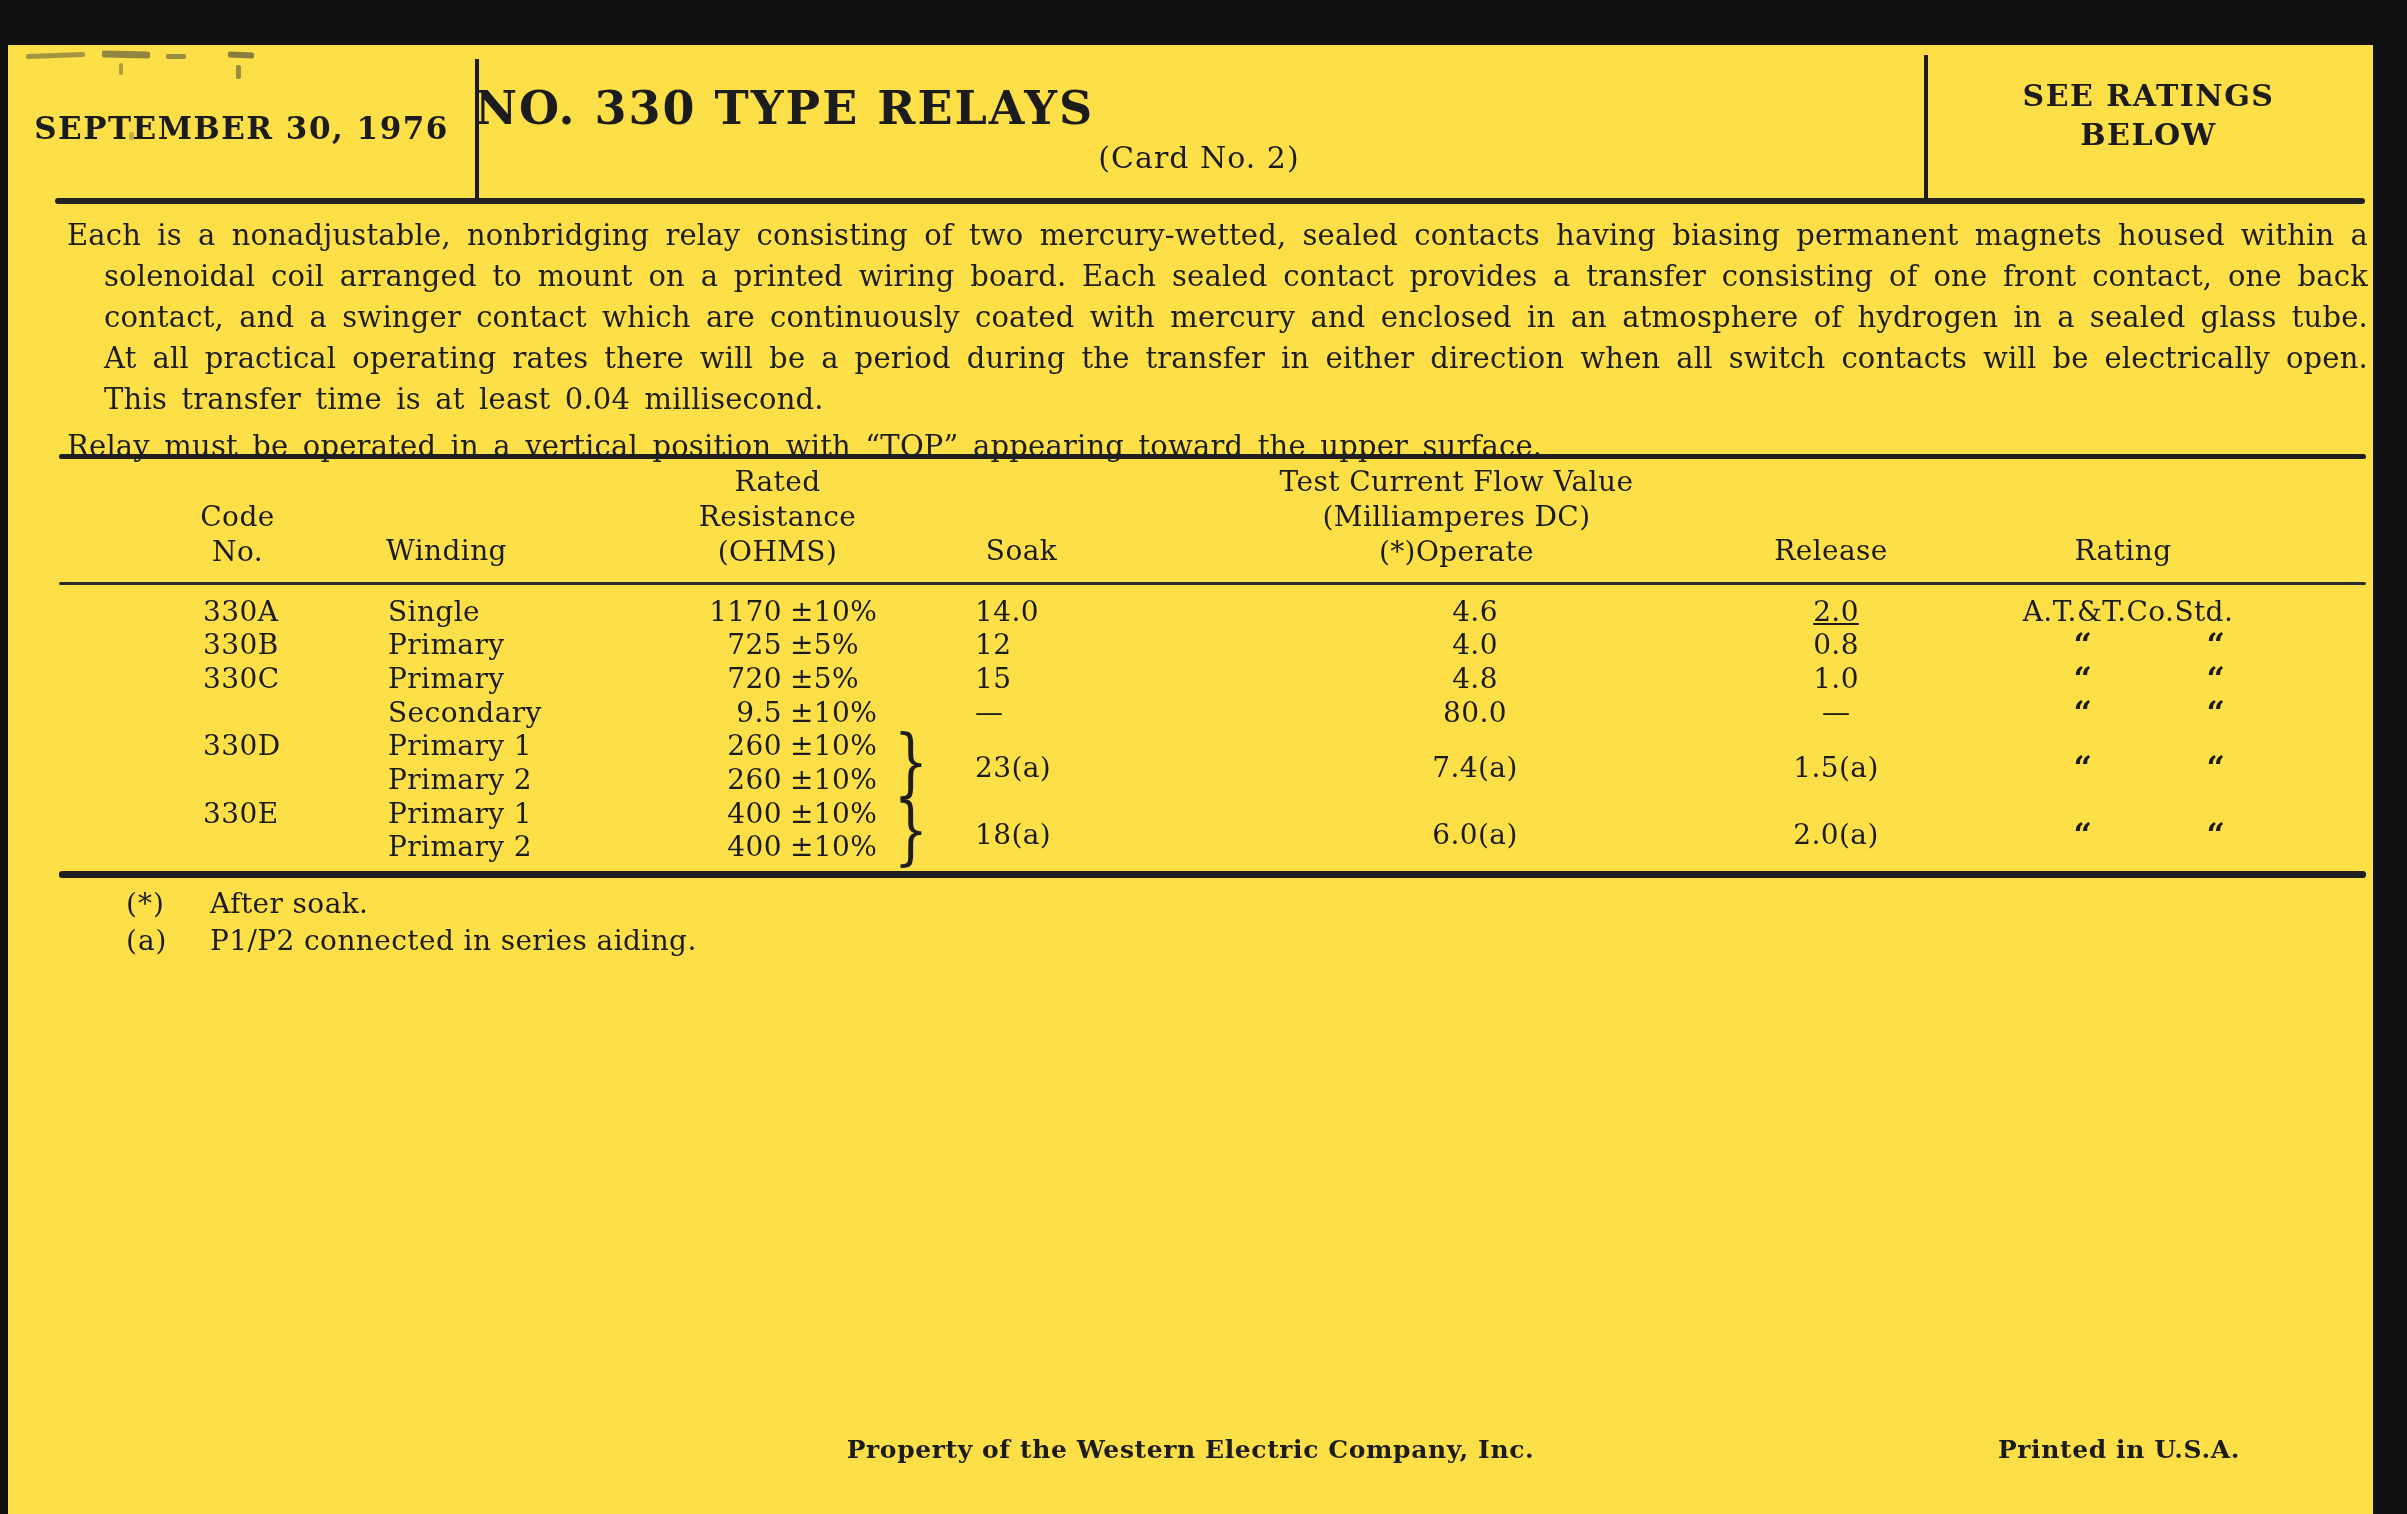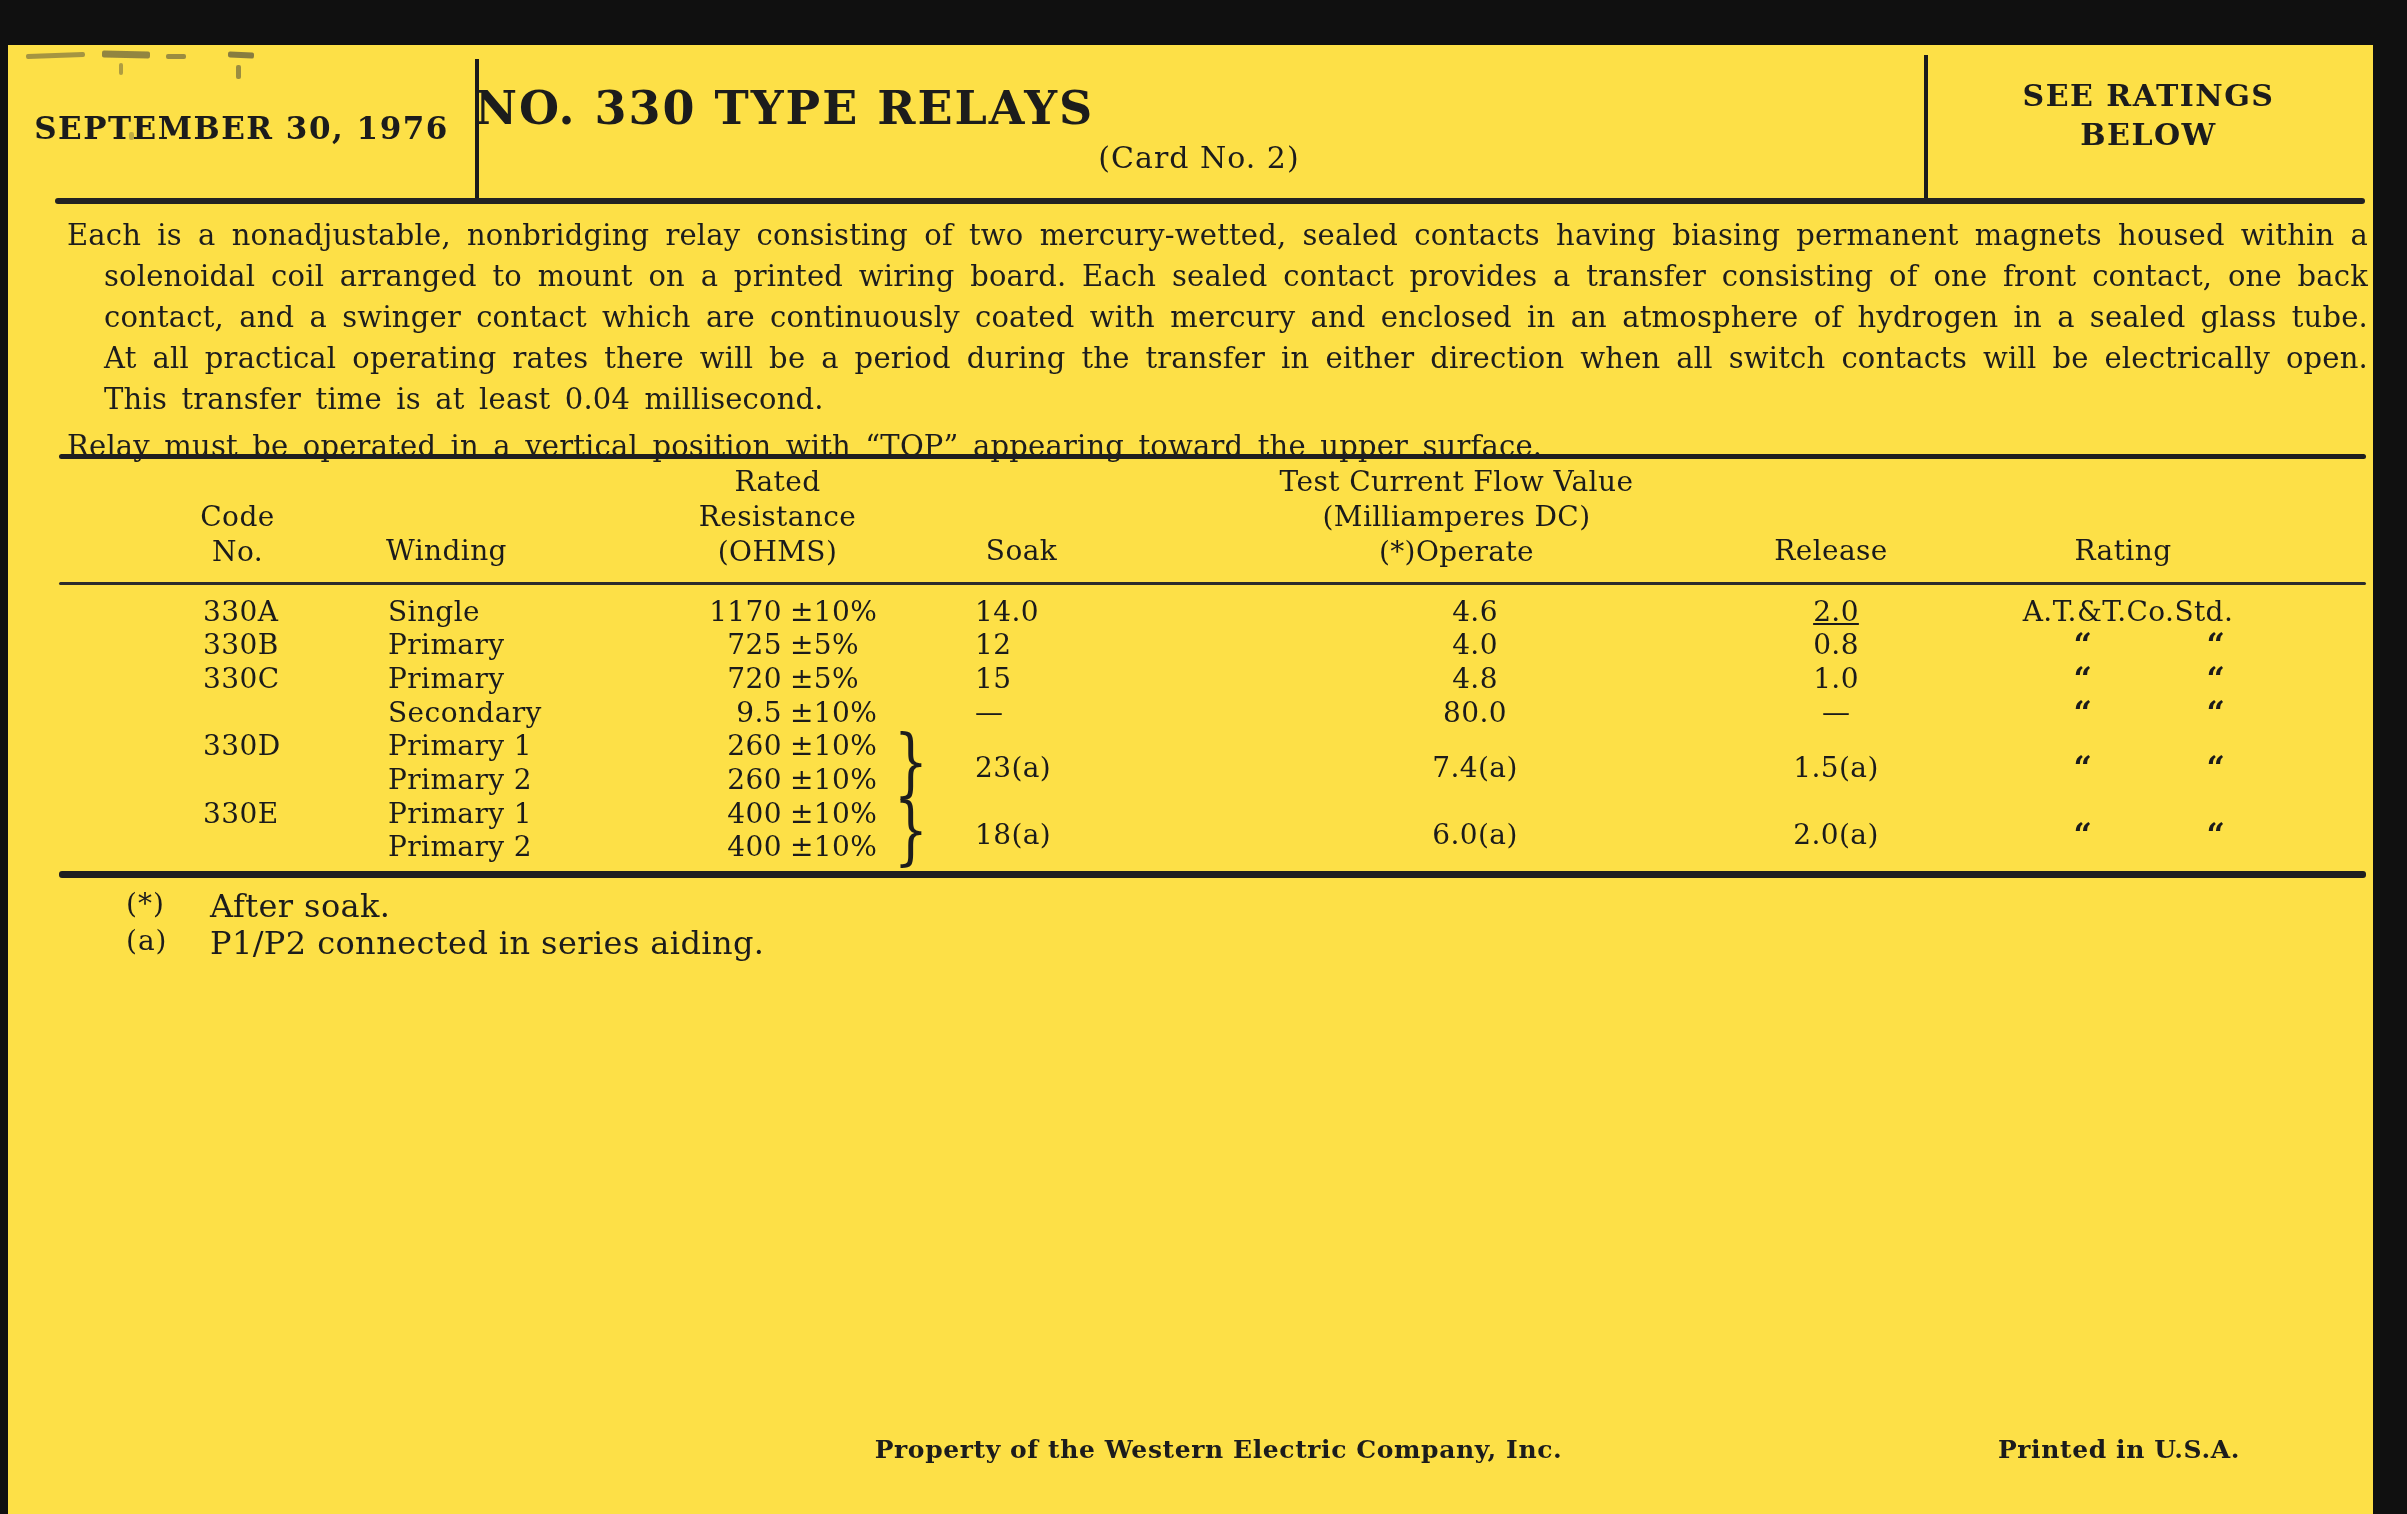"After soak." .fn-text { font-size: 32px -> 28px }
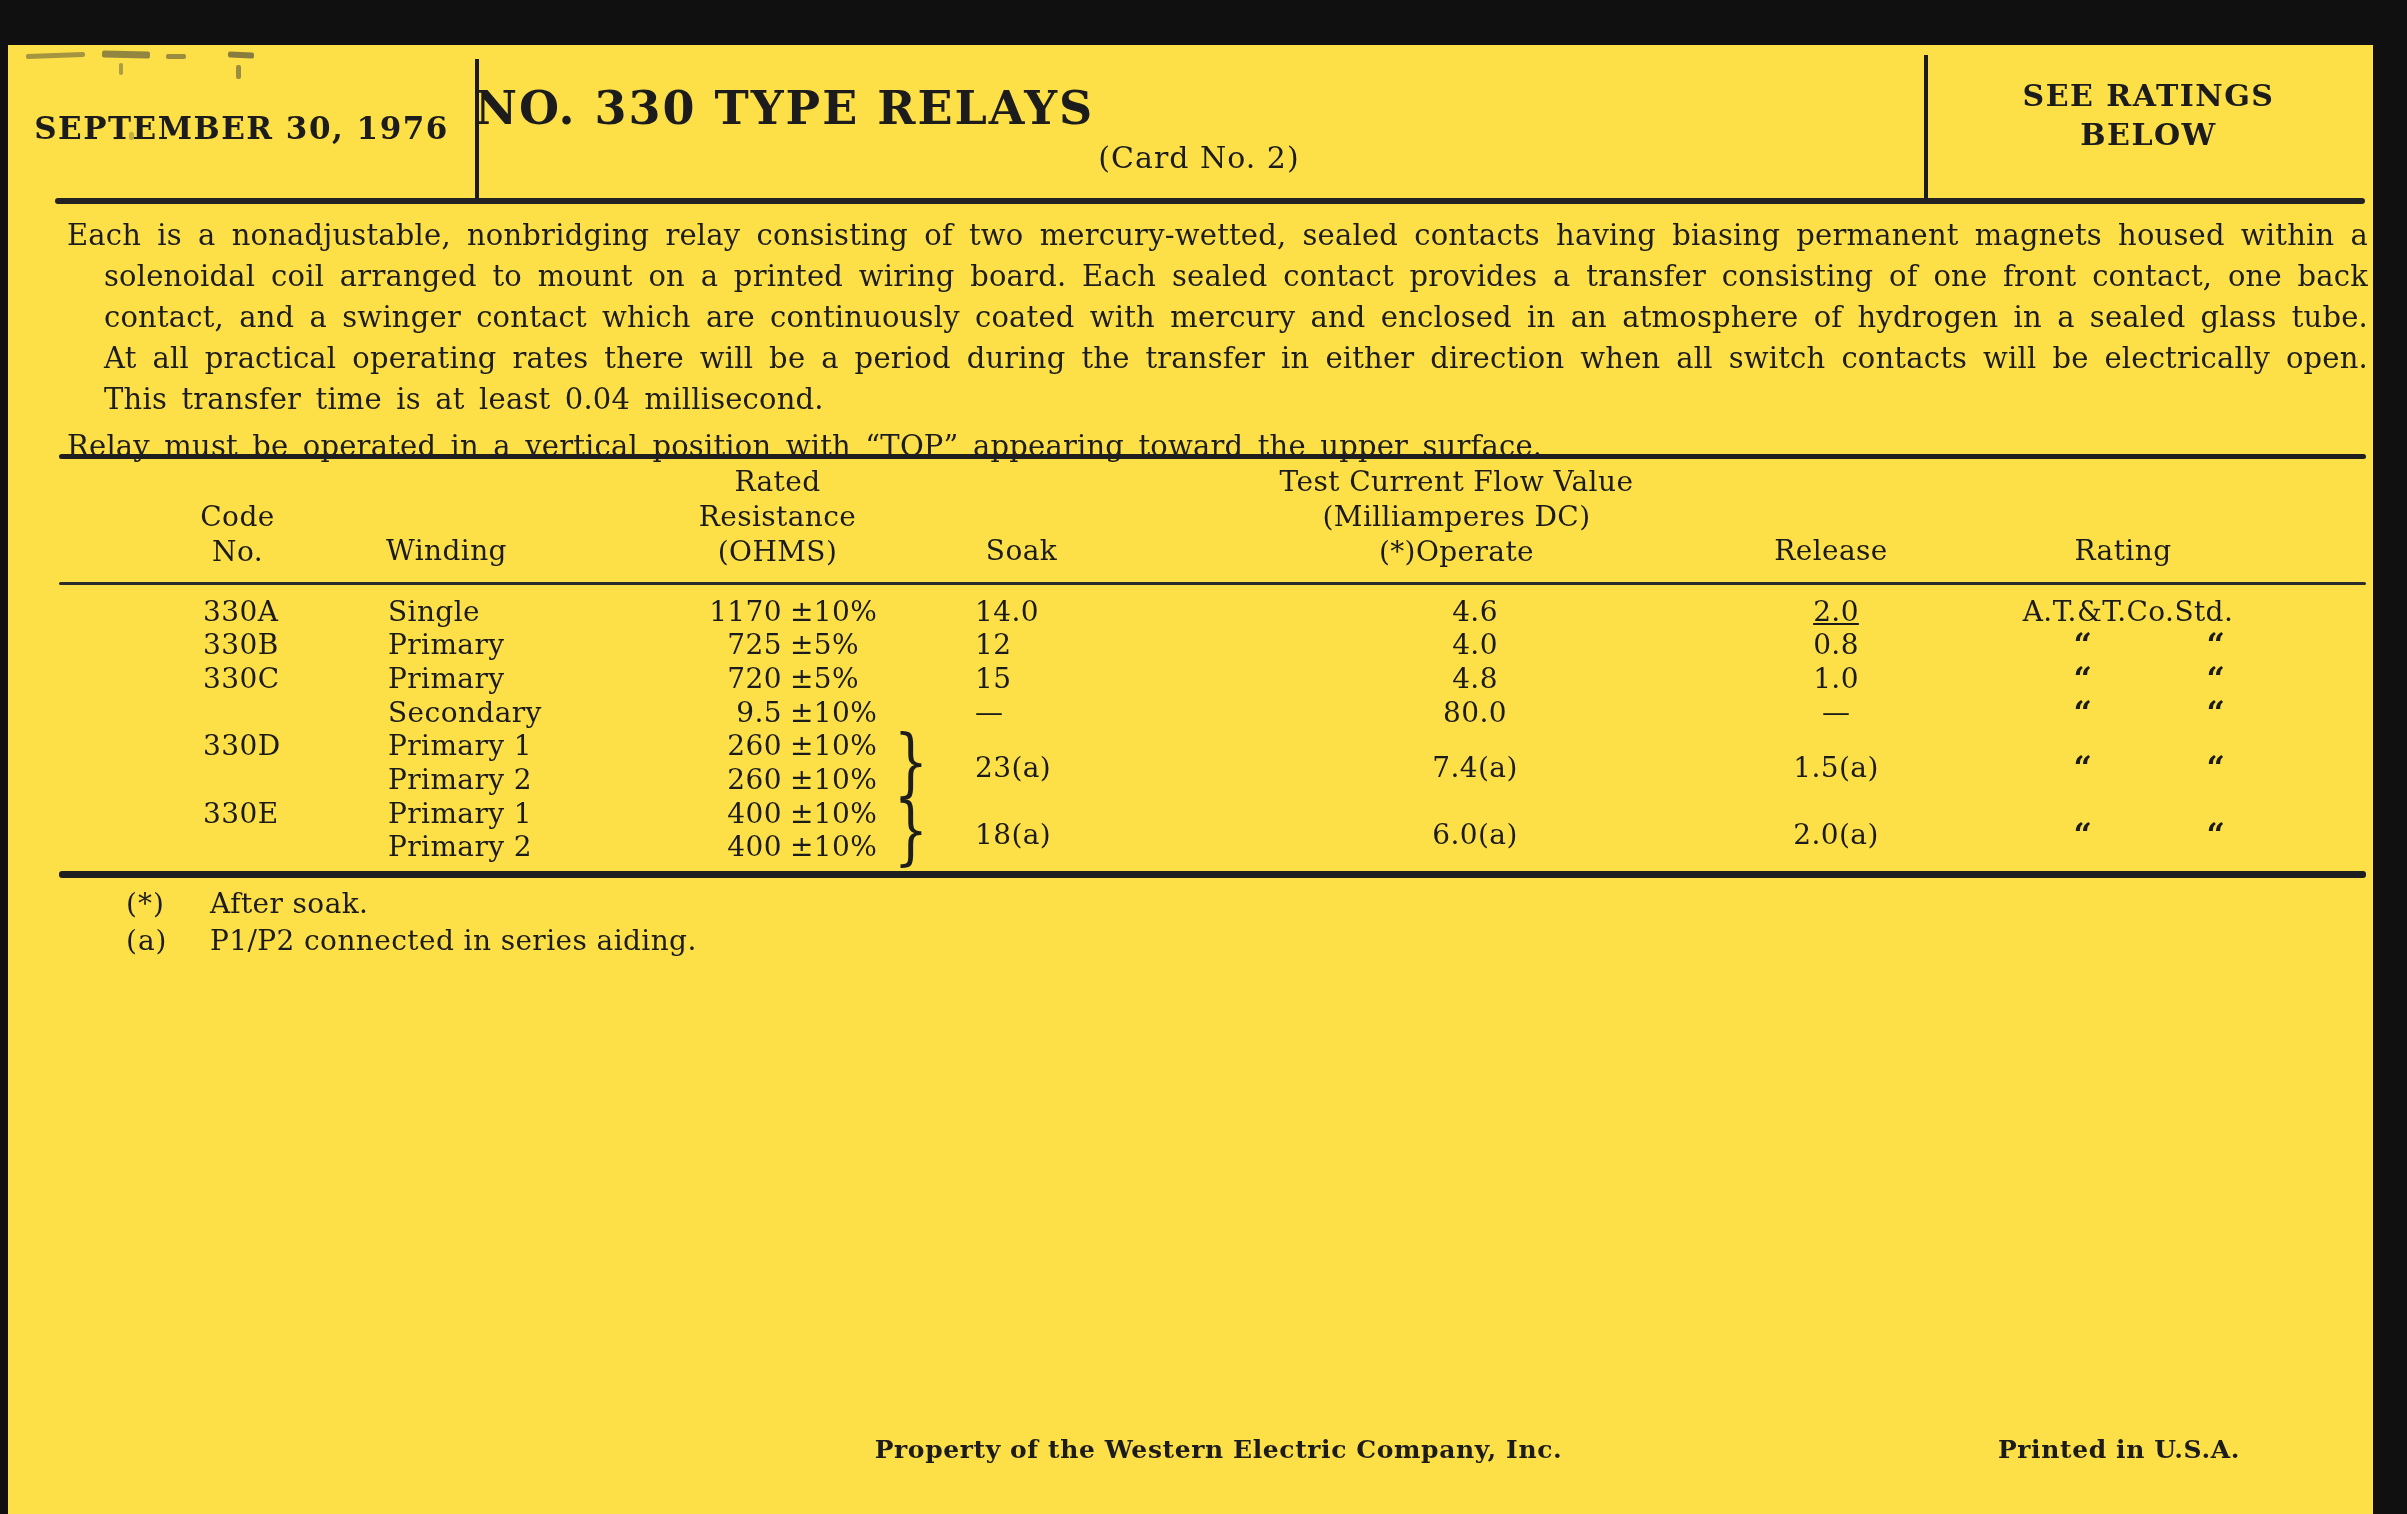"Property of the Western Electric" .foot-center { padding-left: 28px -> none }
